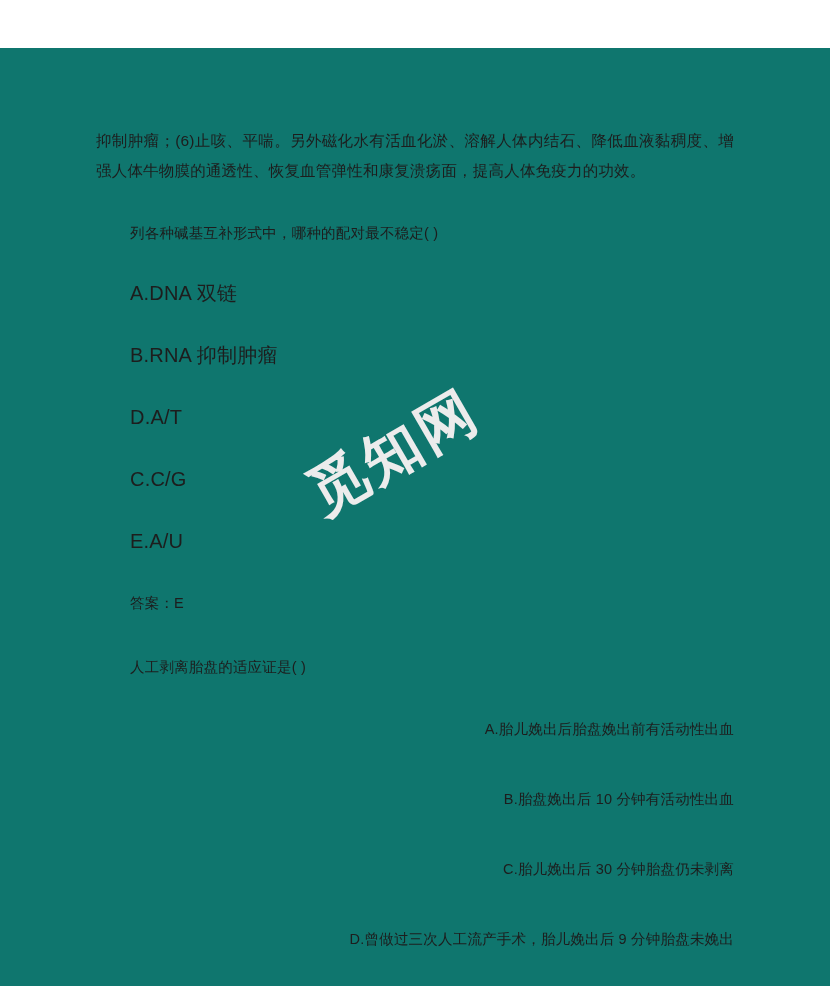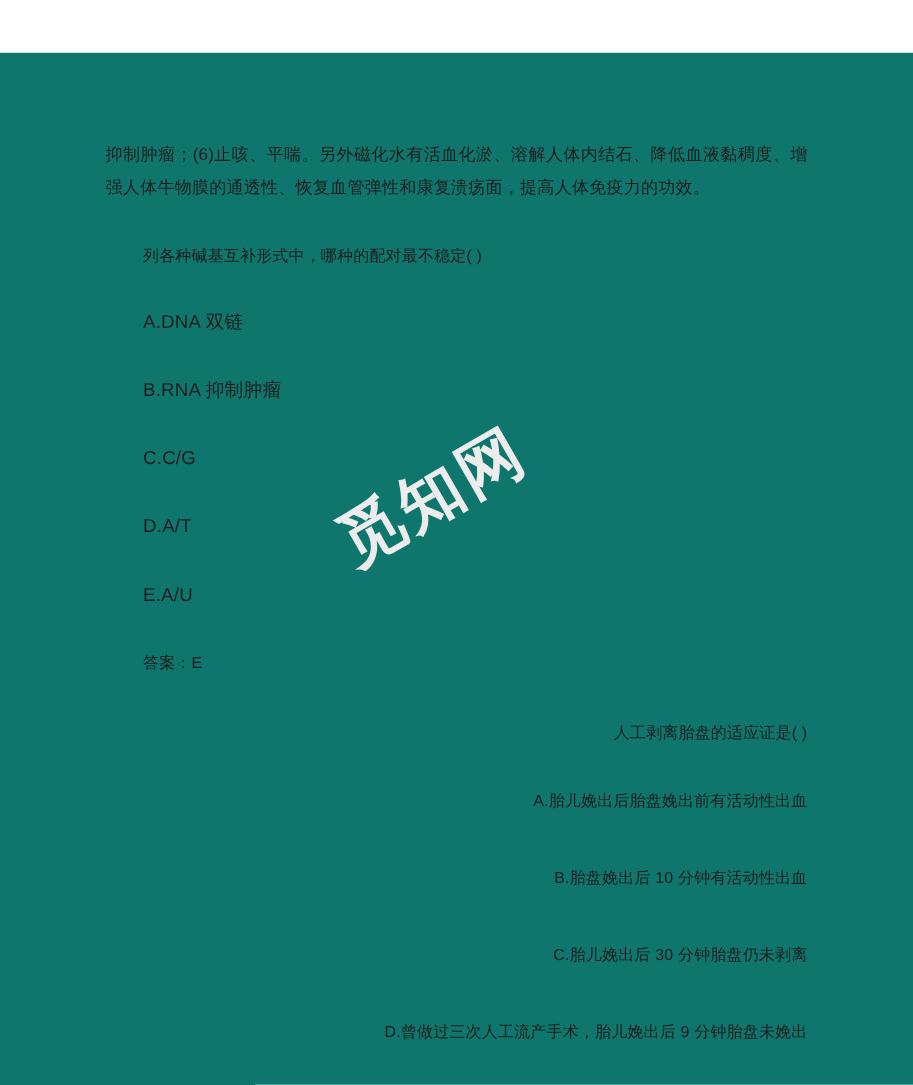"A.DNA 双链" .opt { font-size: 17px -> 20px }
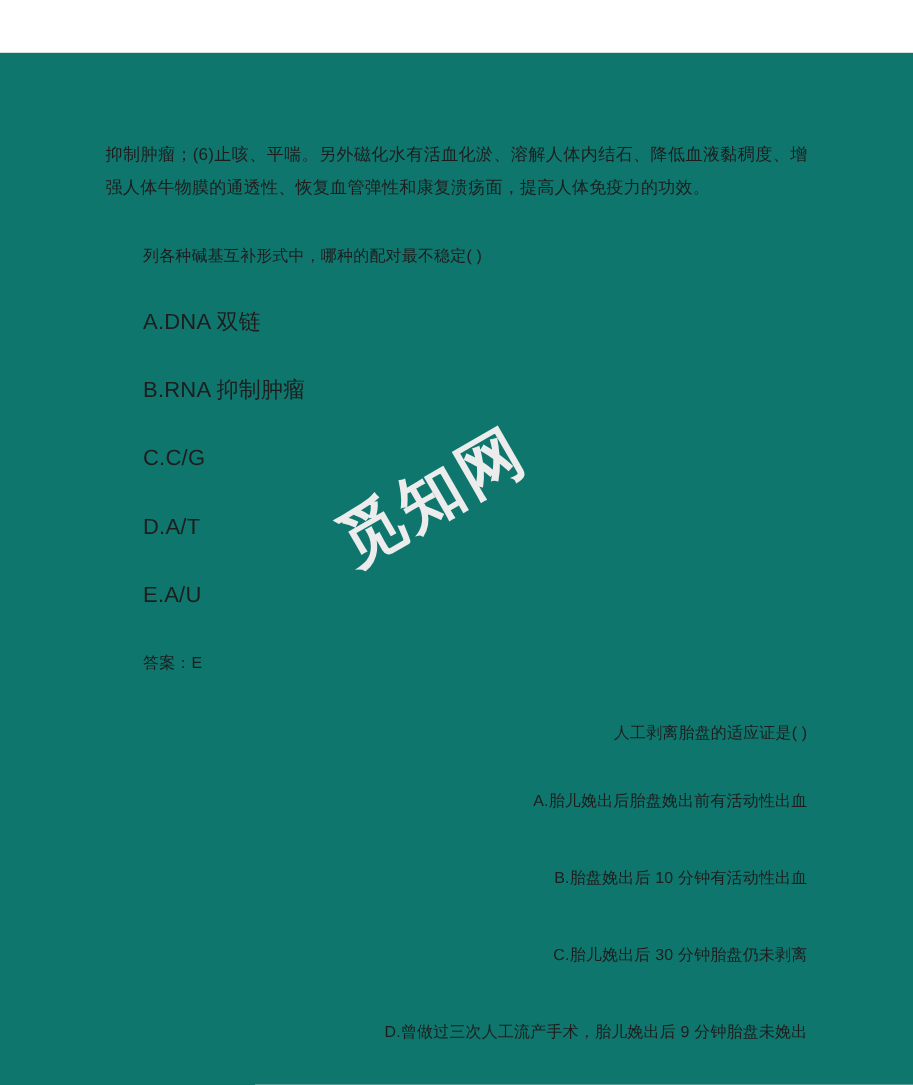"C.C/G" p.opt { order: before "D.A/T" -> after "D.A/T" }
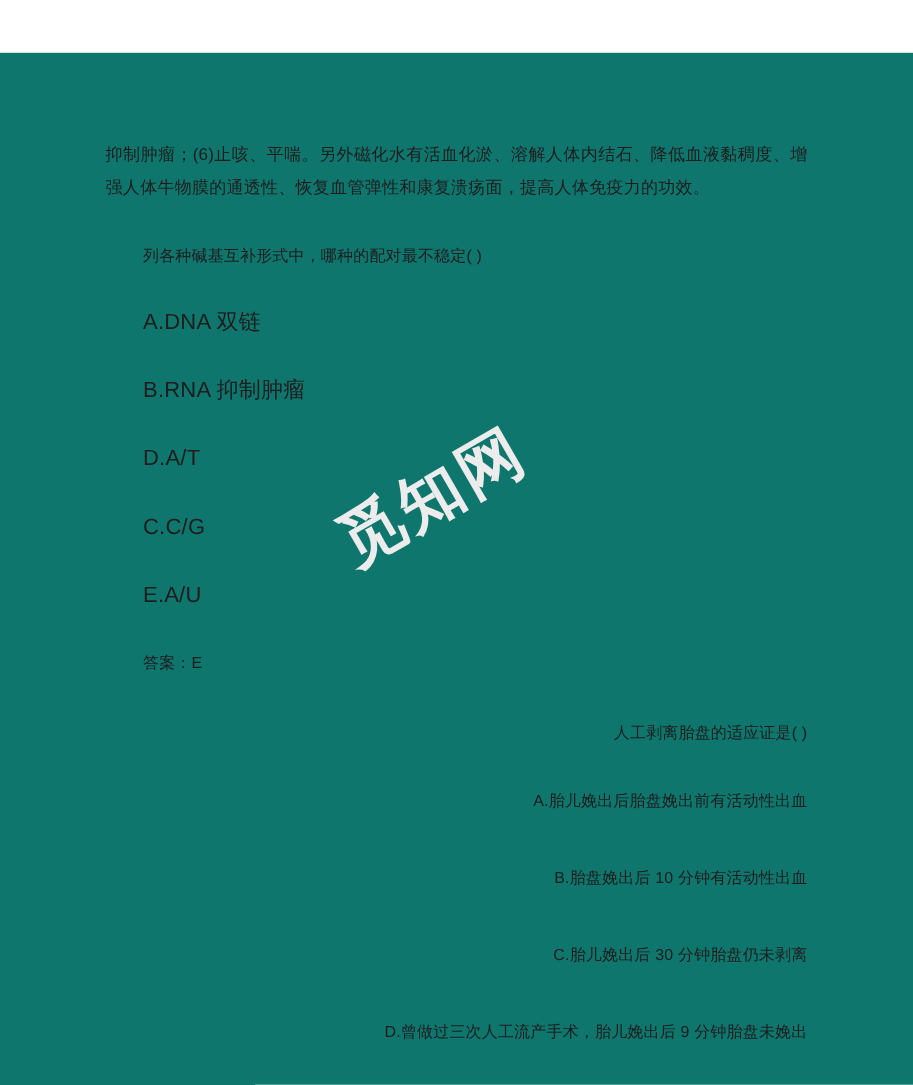"人工剥离胎盘的适应证是( )" .q2-stem { text-align: right -> none }
